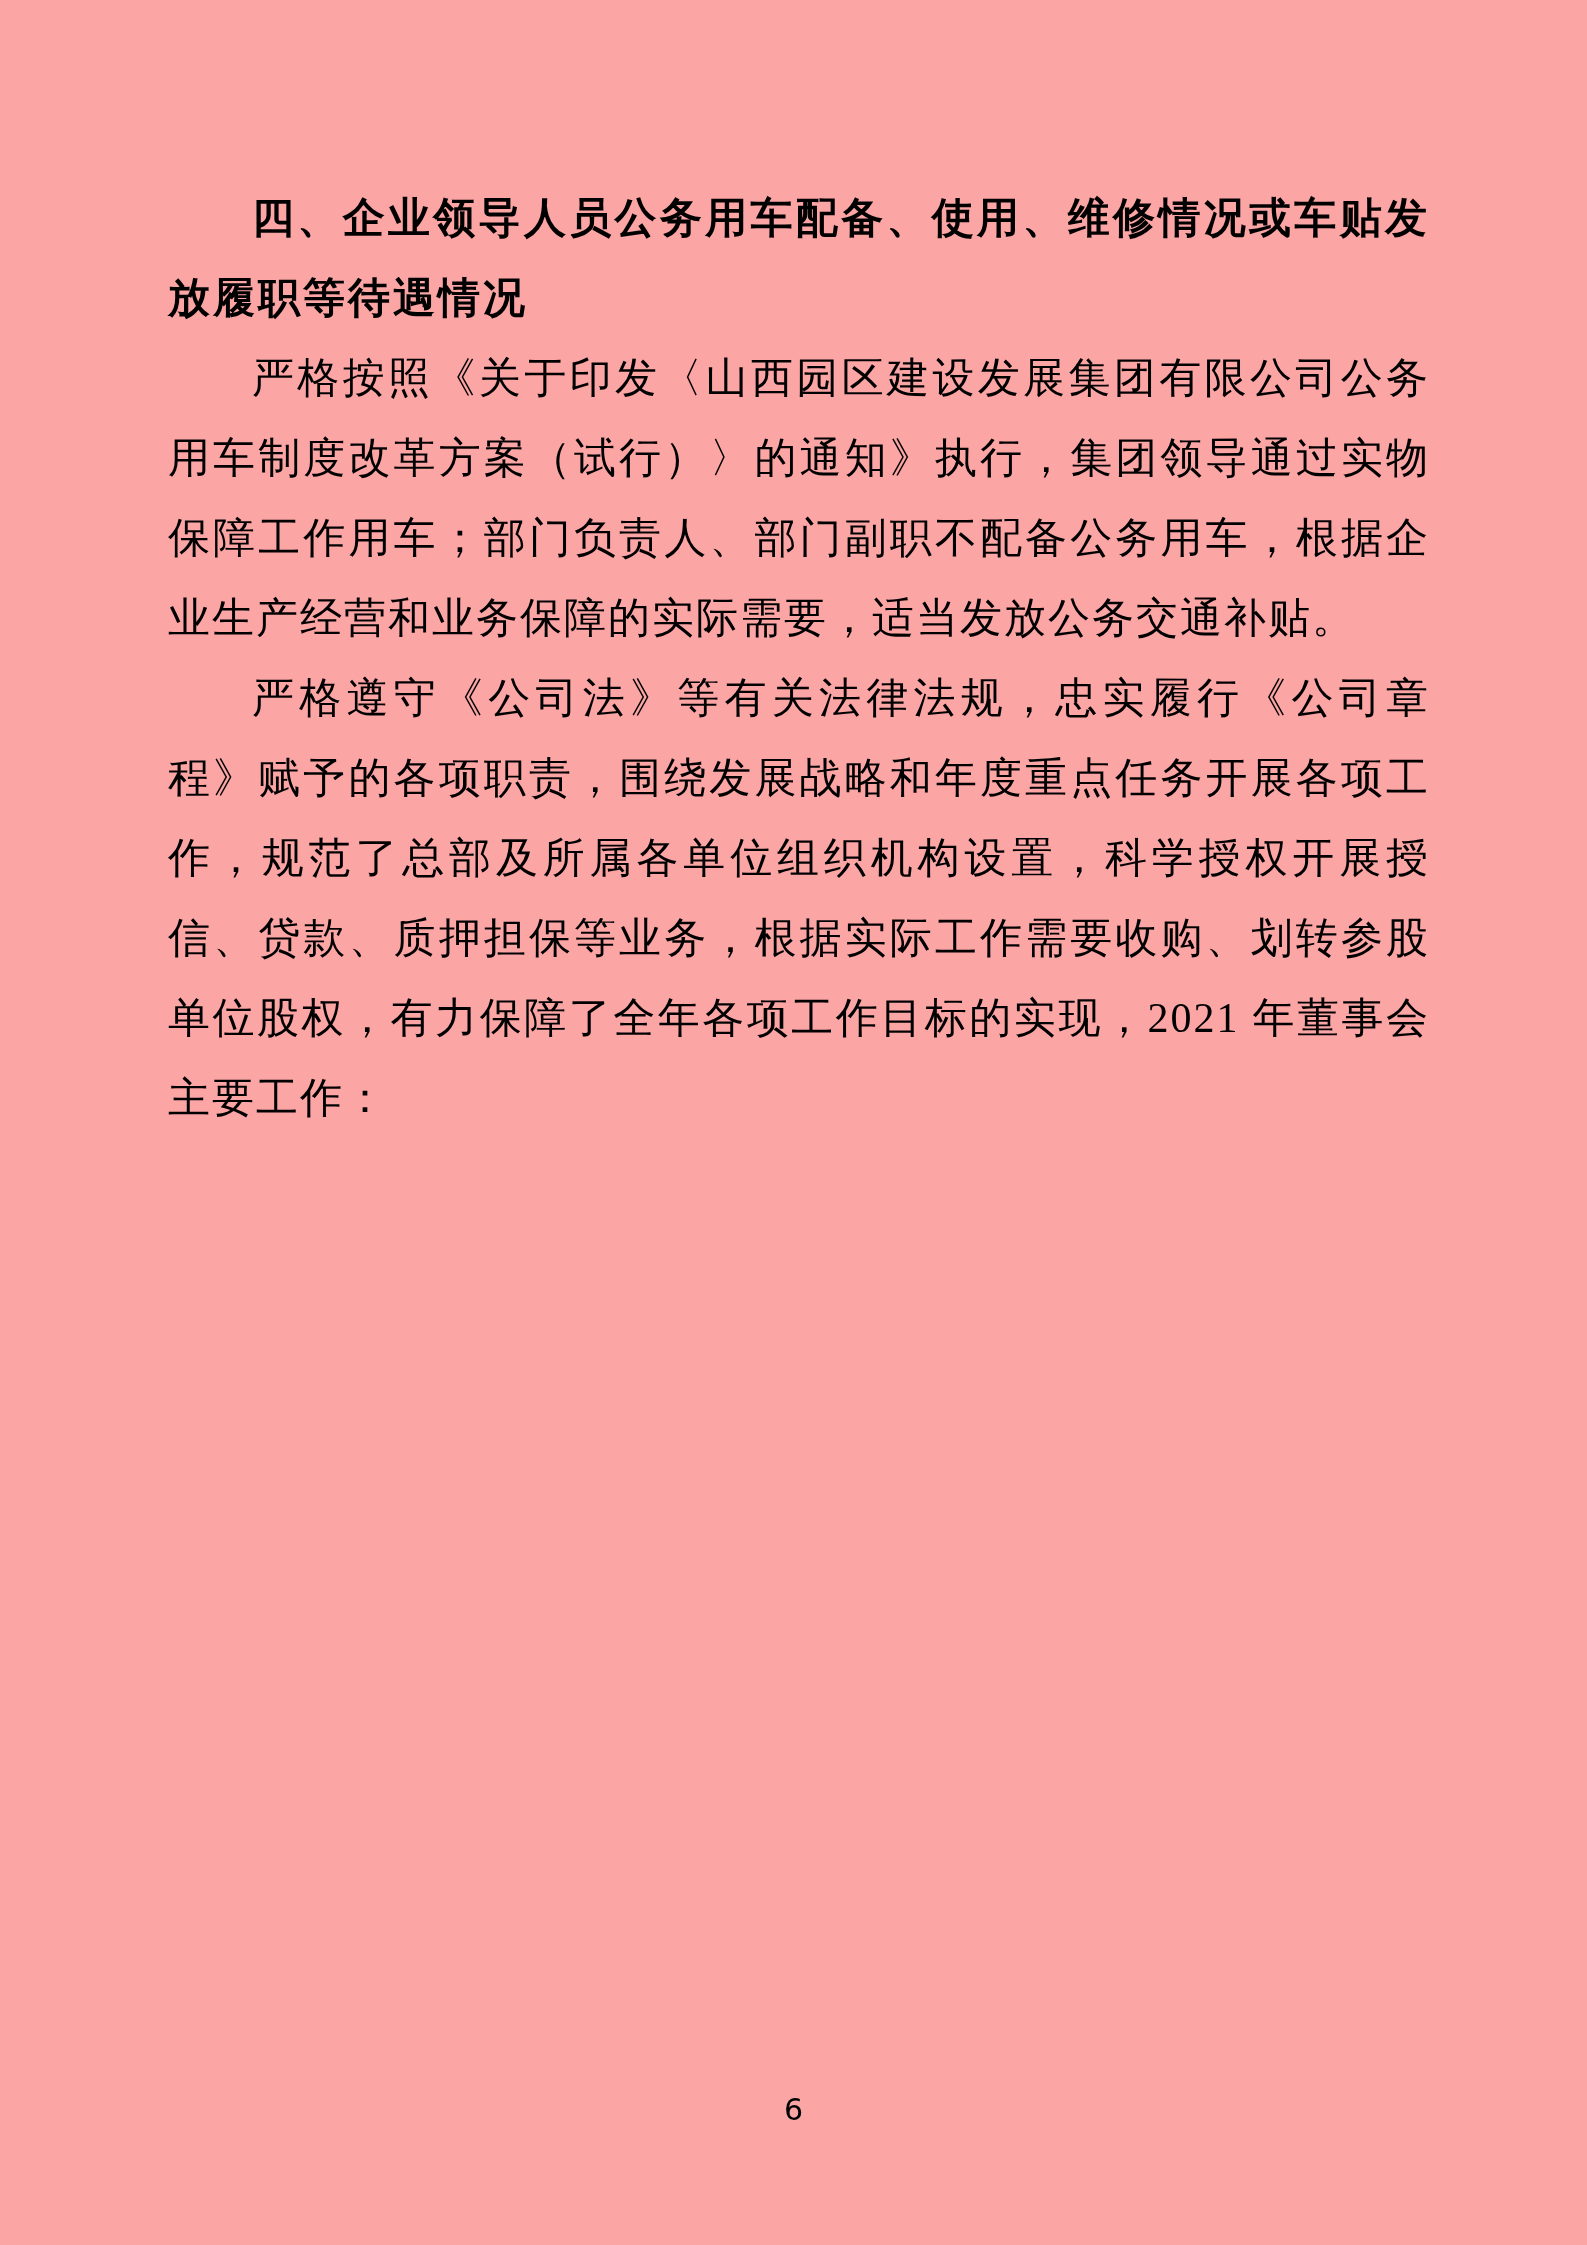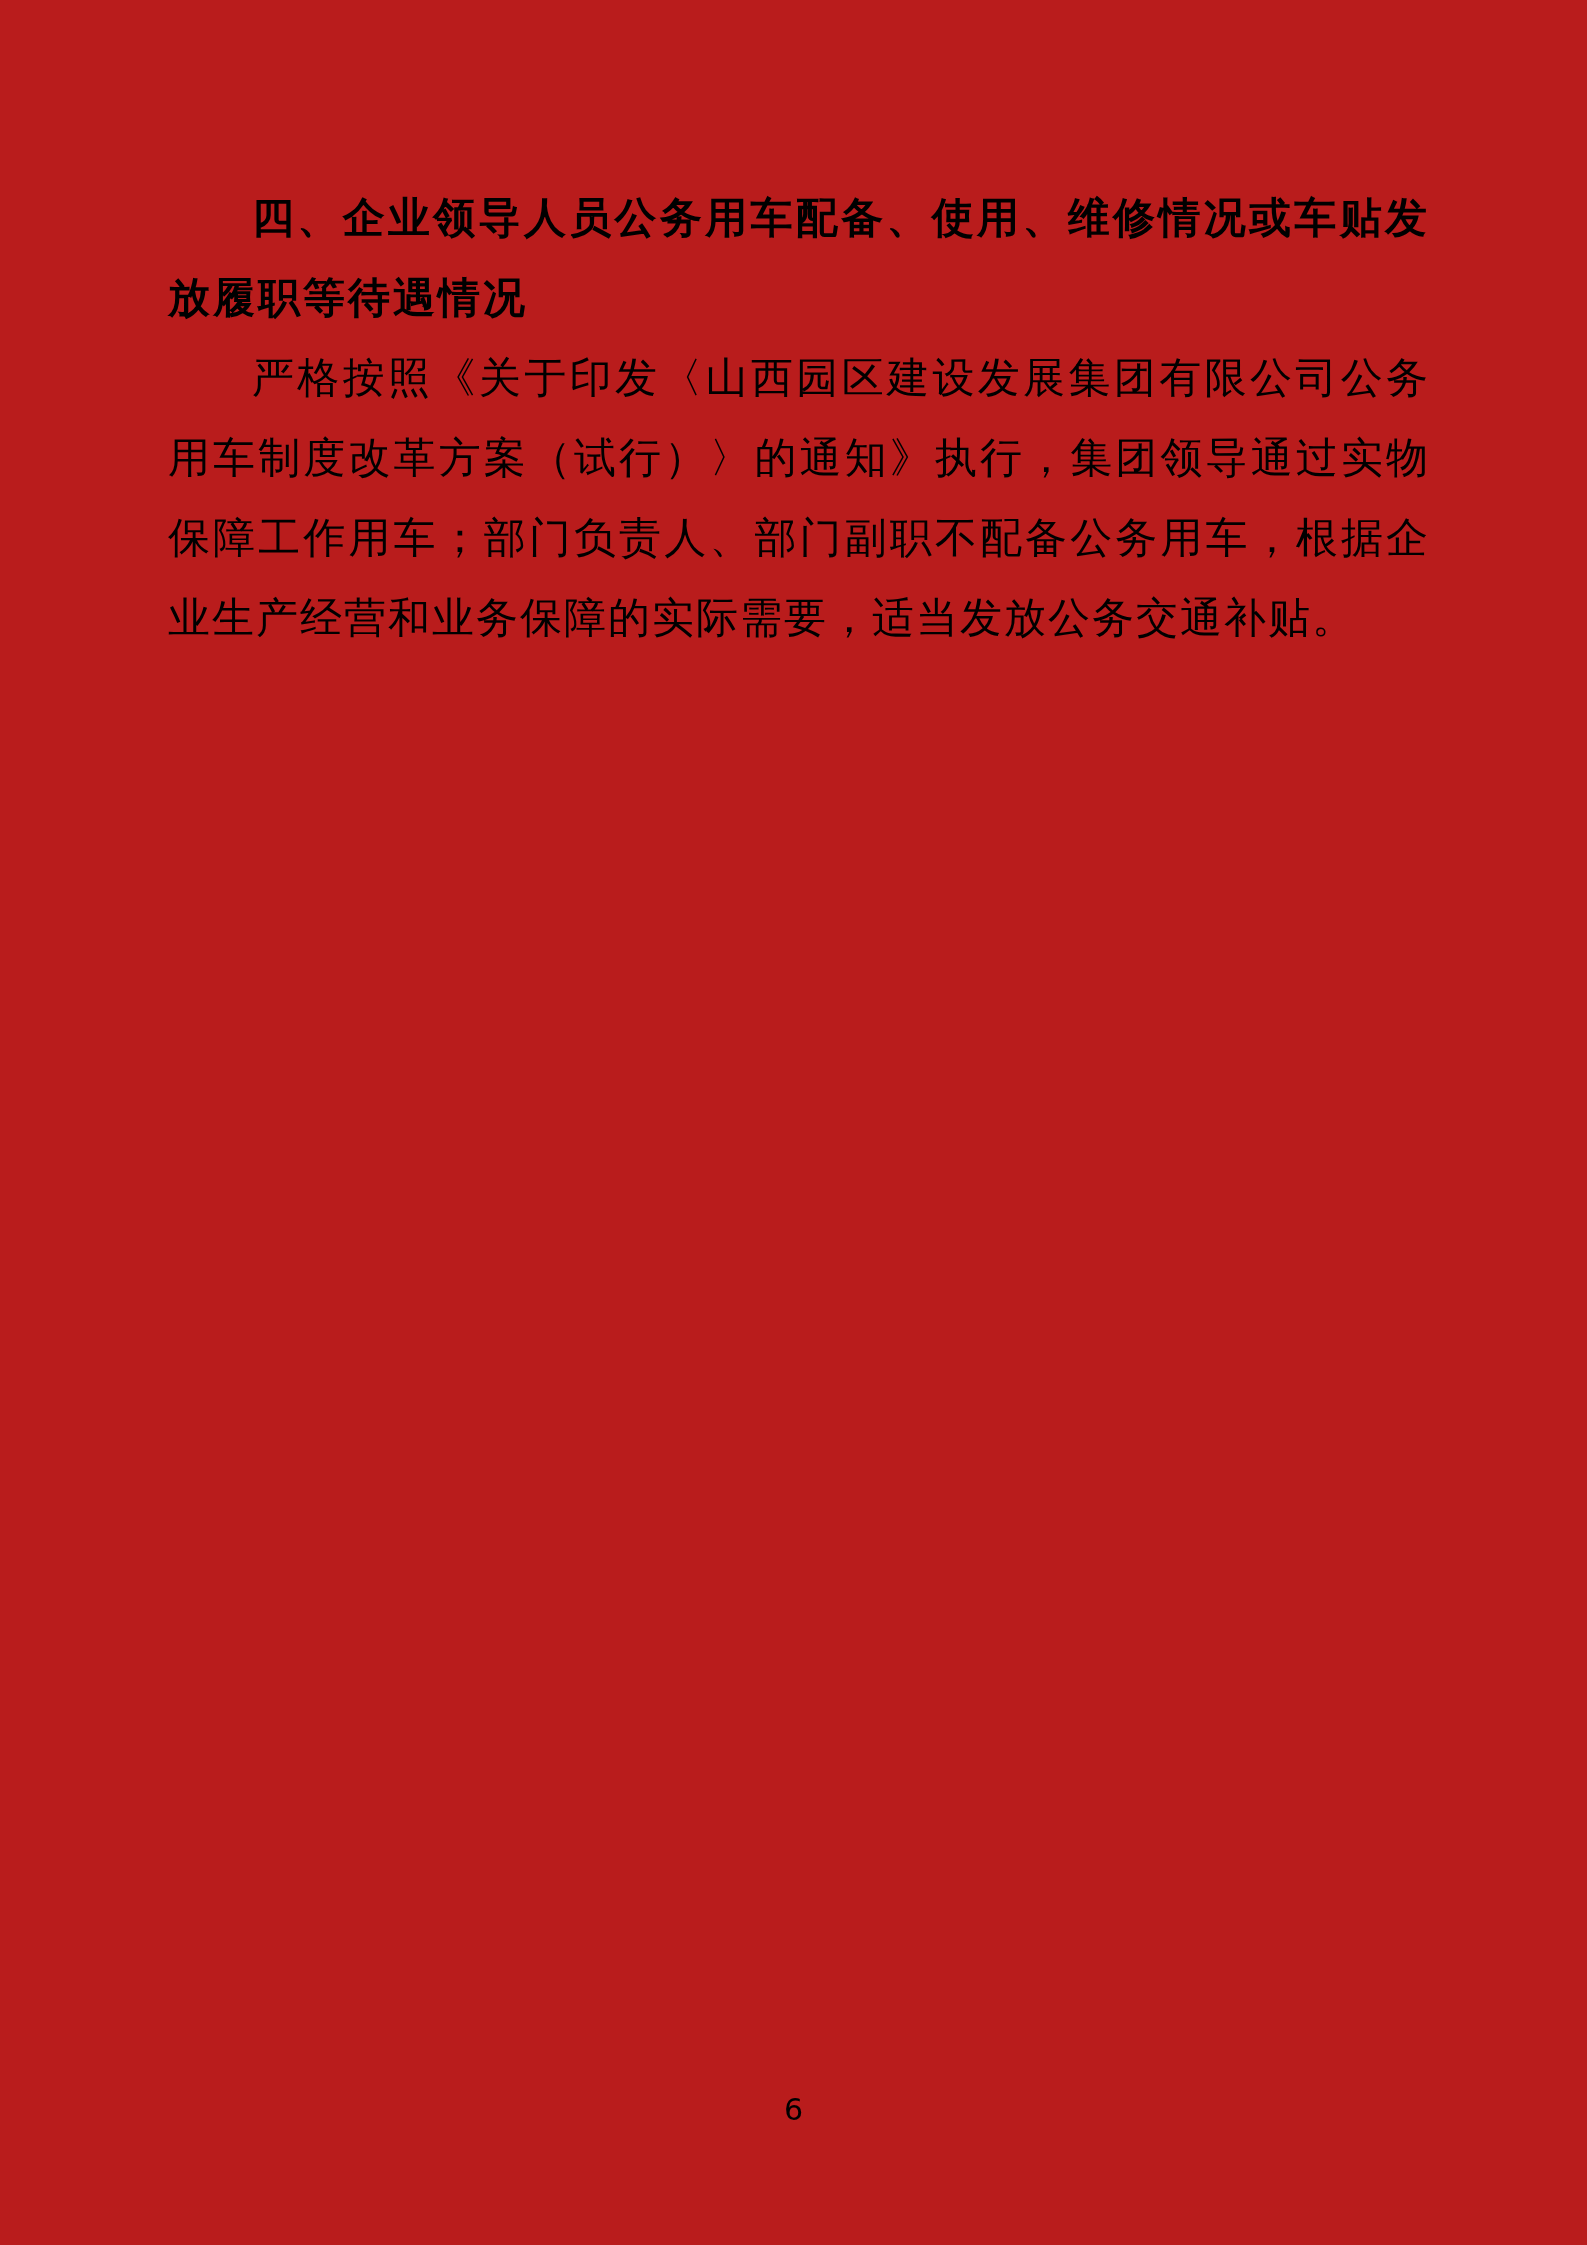"四、企业领导人员公务用车配备、使用、维修情况或车贴发放履职等待遇情况" .page { background: #b91c1c -> #fca5a5 }
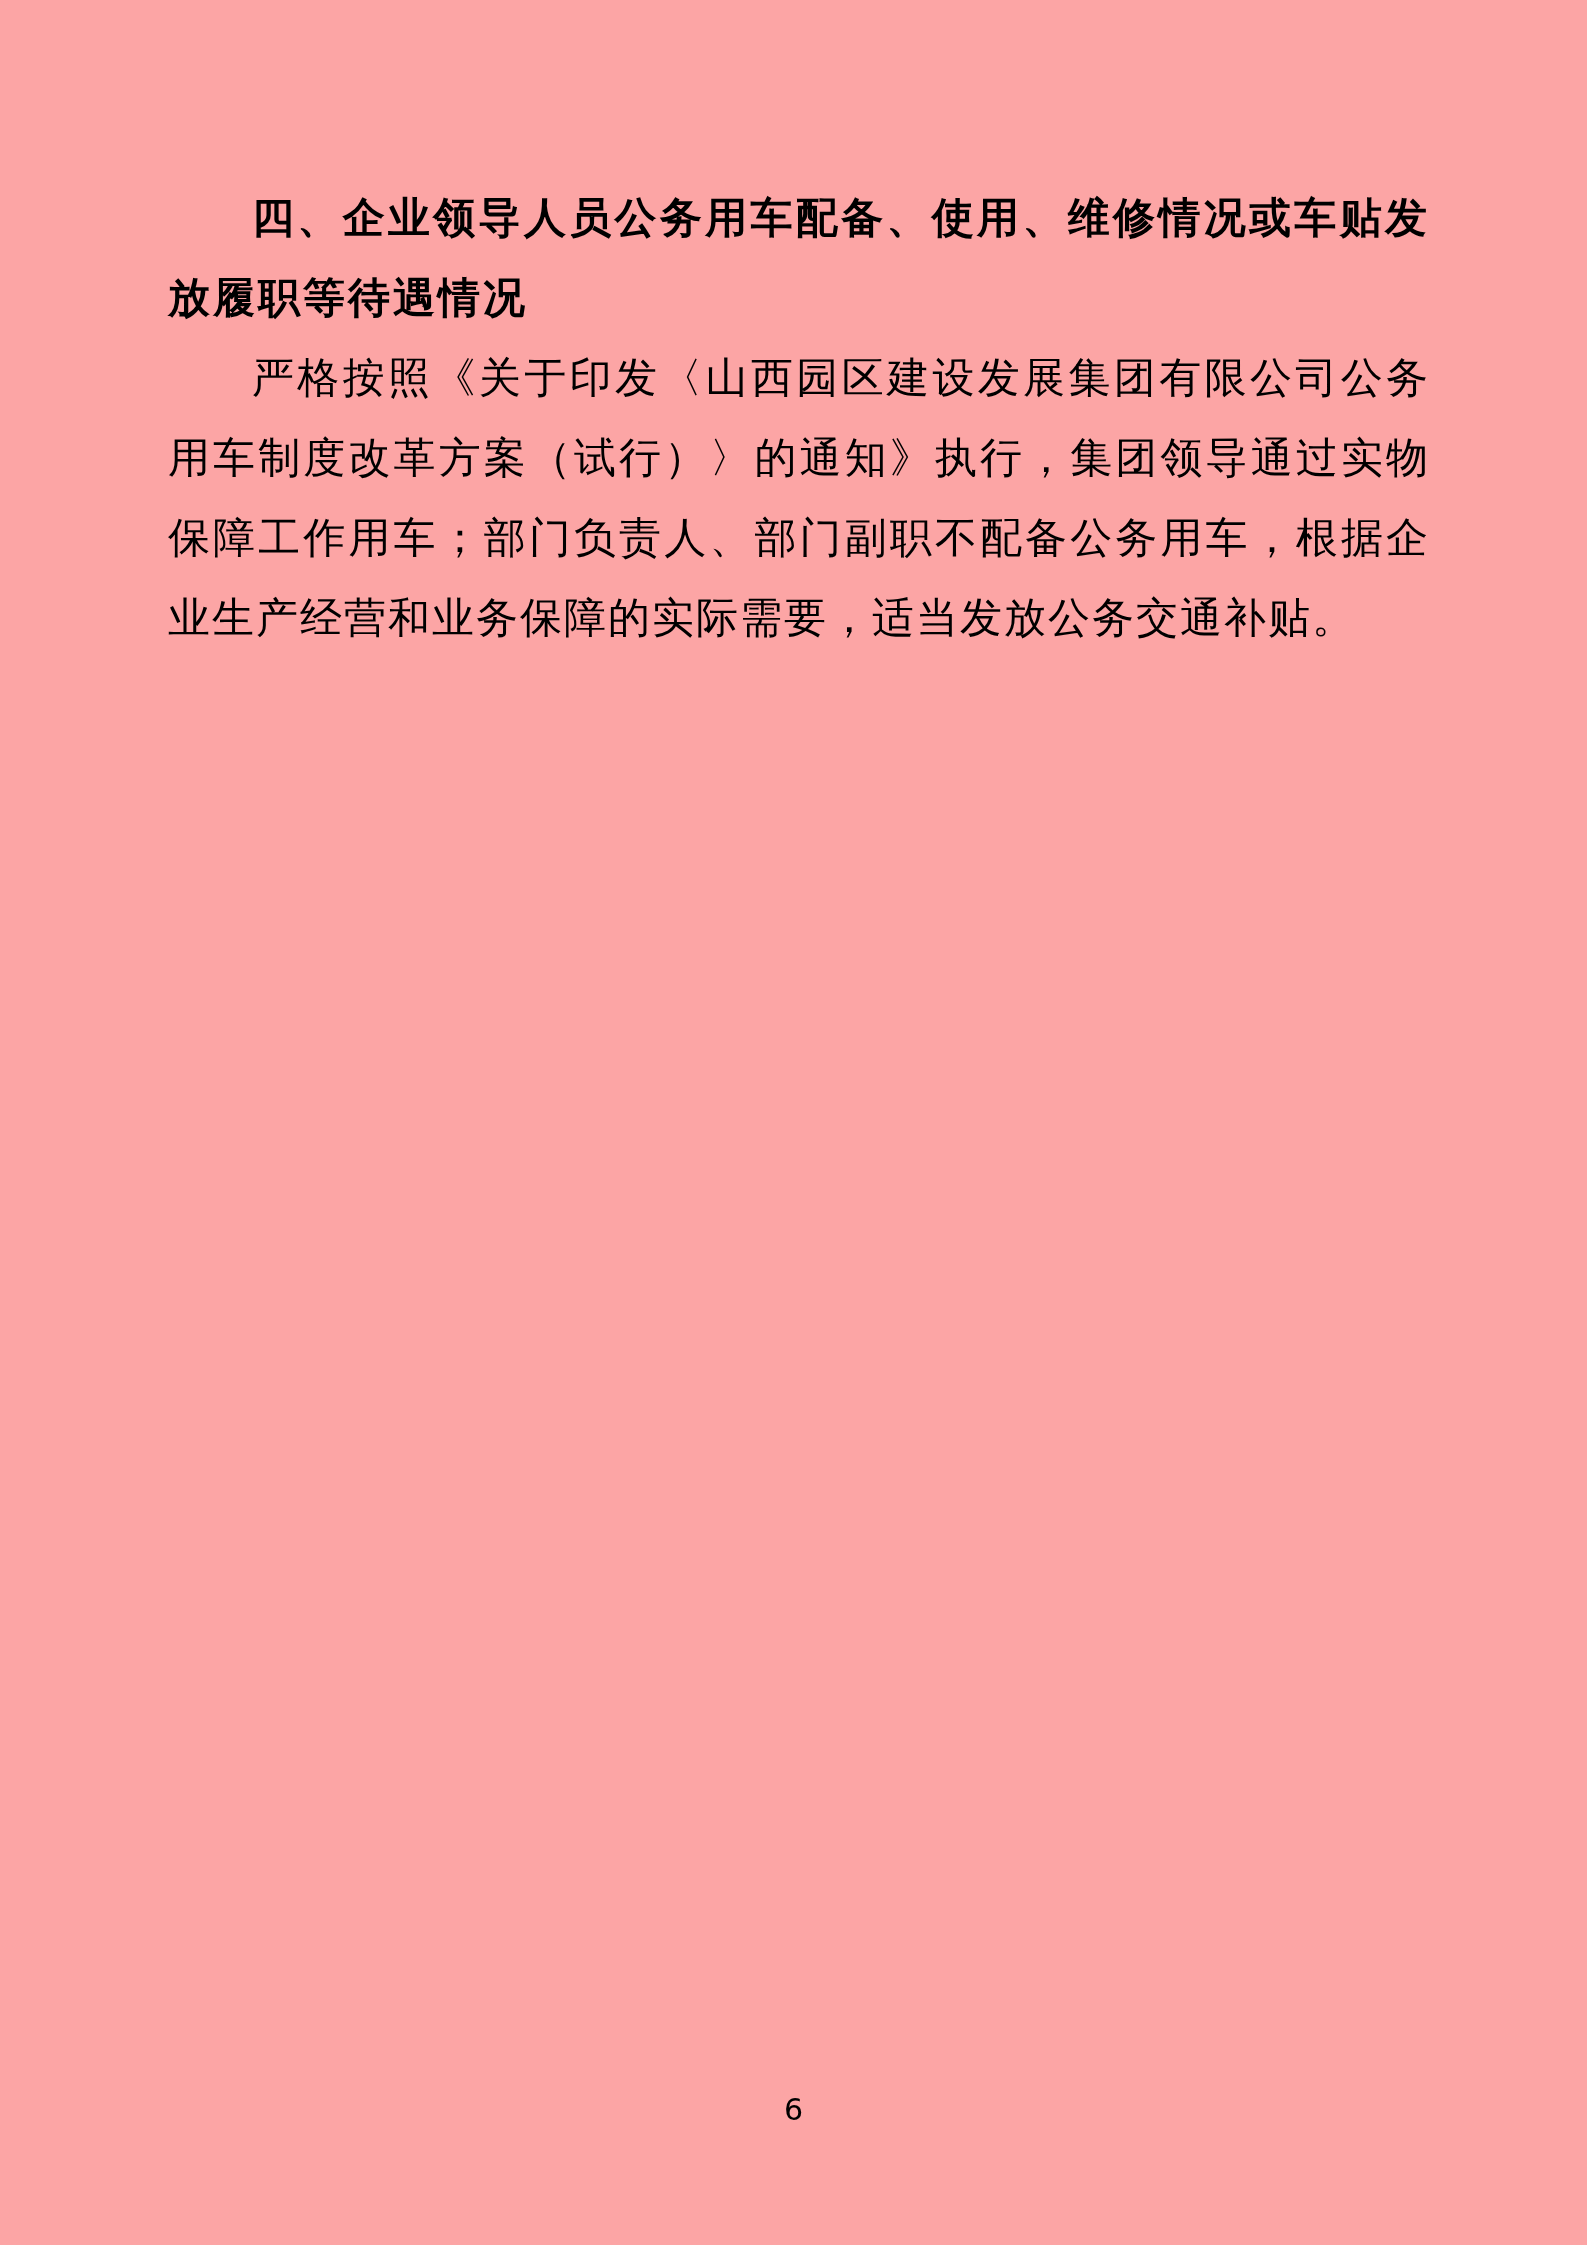"严格遵守《公司法》等有关法律法规，忠实履行《公司章程》赋予的各项职责，围绕发展战" p { html: none -> <p>严格遵守《公司法》等有关法律法规，忠实履行《公司章程》赋予的各项职责，围绕发展战略和年度重点任务开展各项工作，规范了总部及所属各单位组织机构设置，科学授权开展授信、贷款、质押担保等业务，根据实际工作需要收购、划转参股单位股权，有力保障了全年各项工作目标的实现，2021 年董事会主要工作：</p> }
